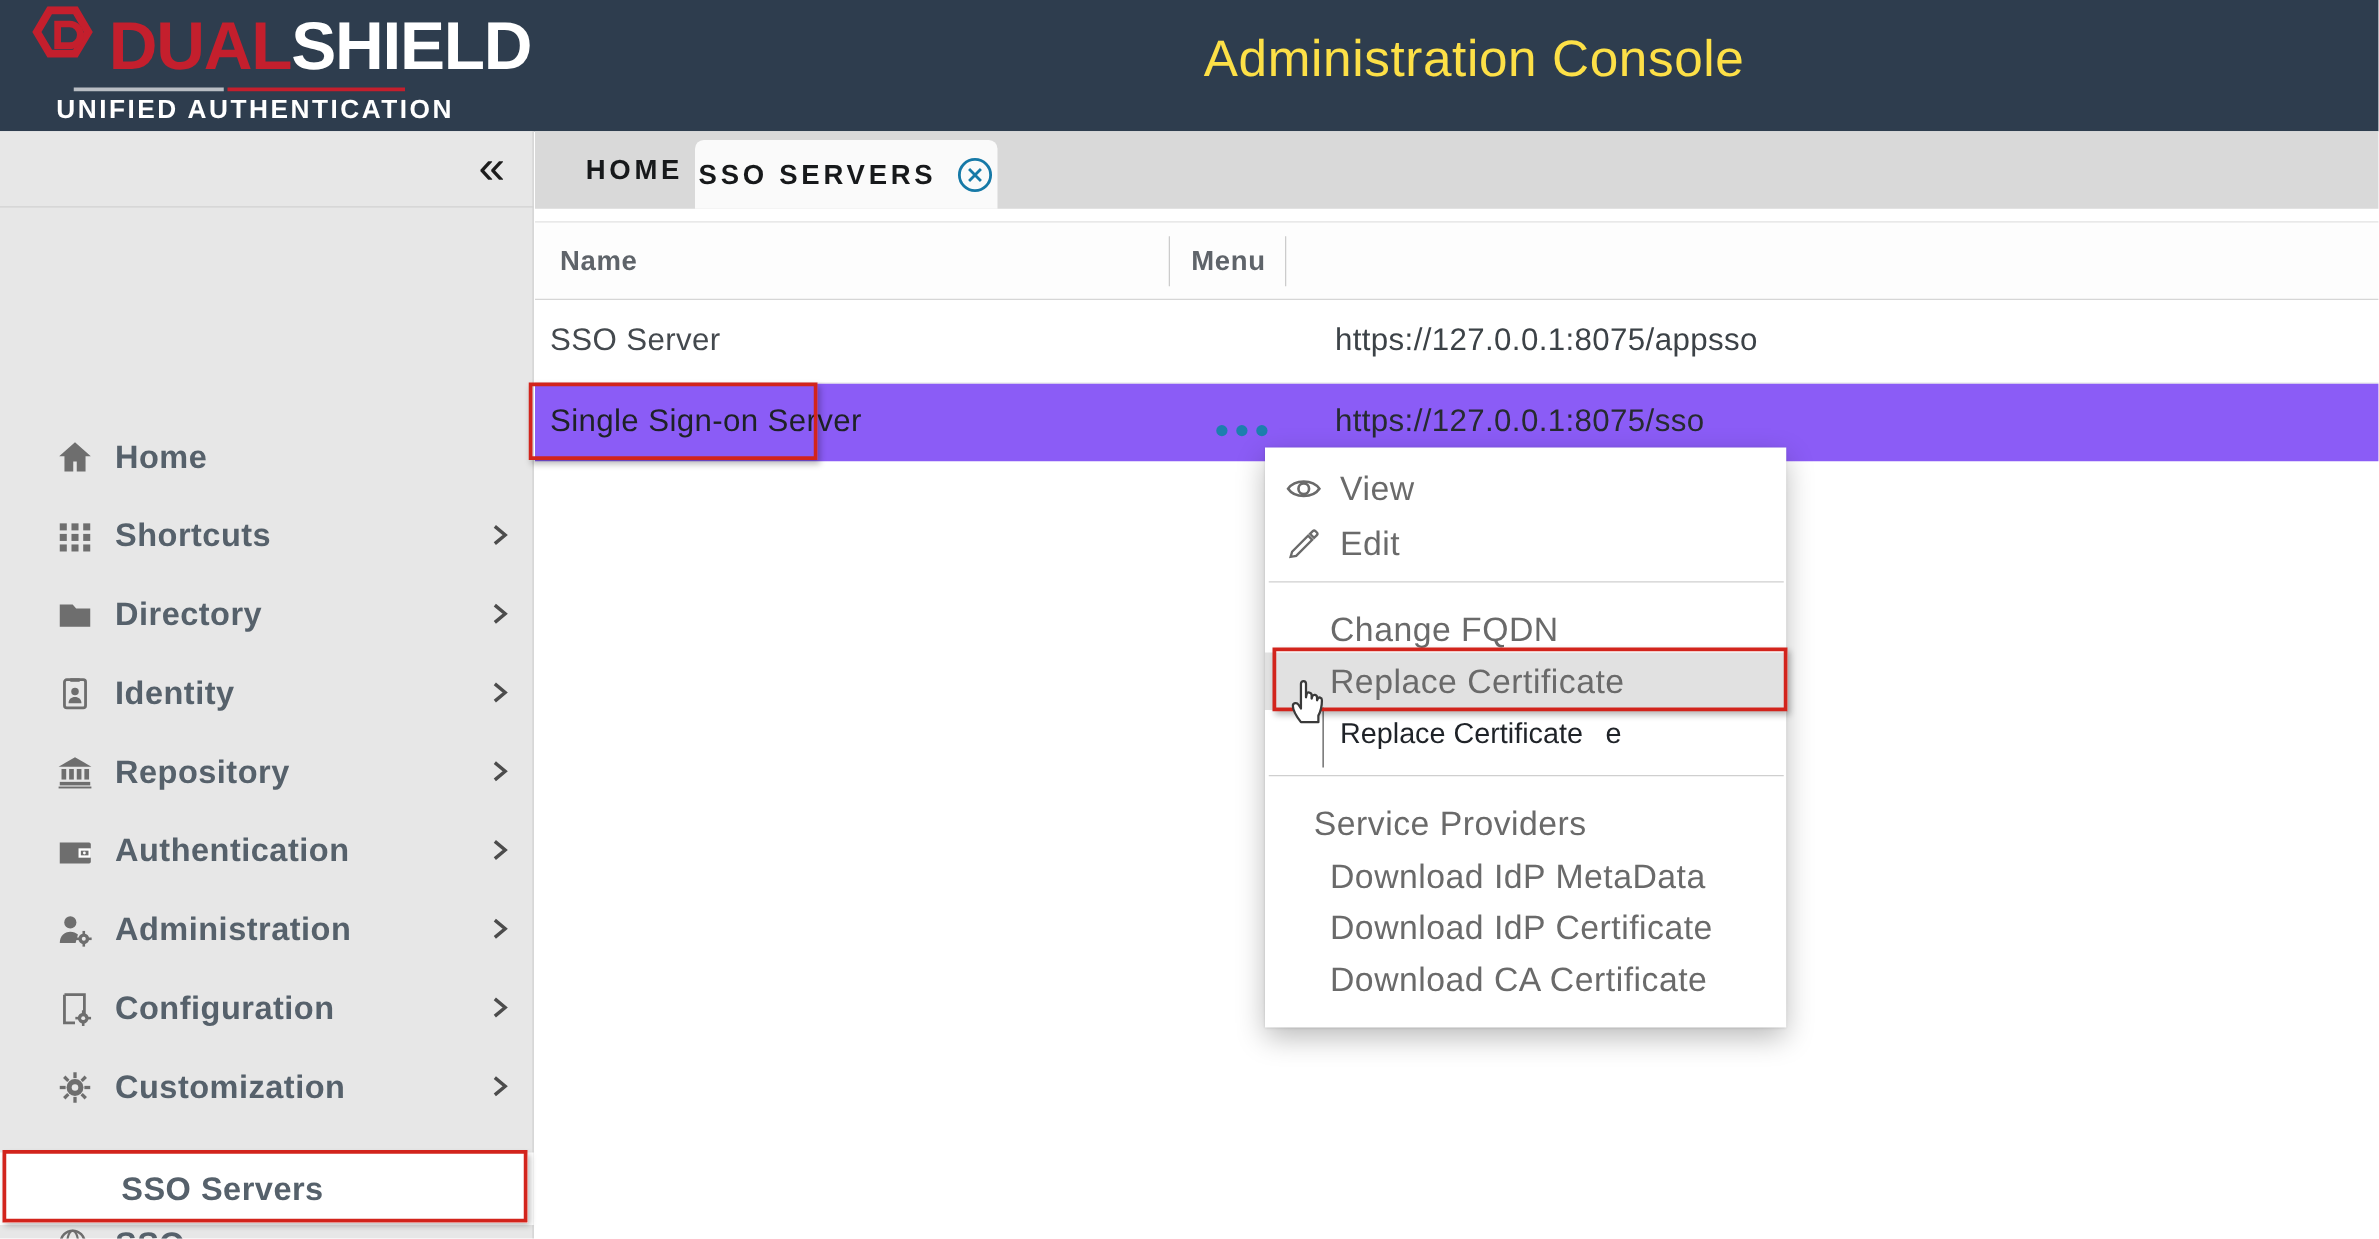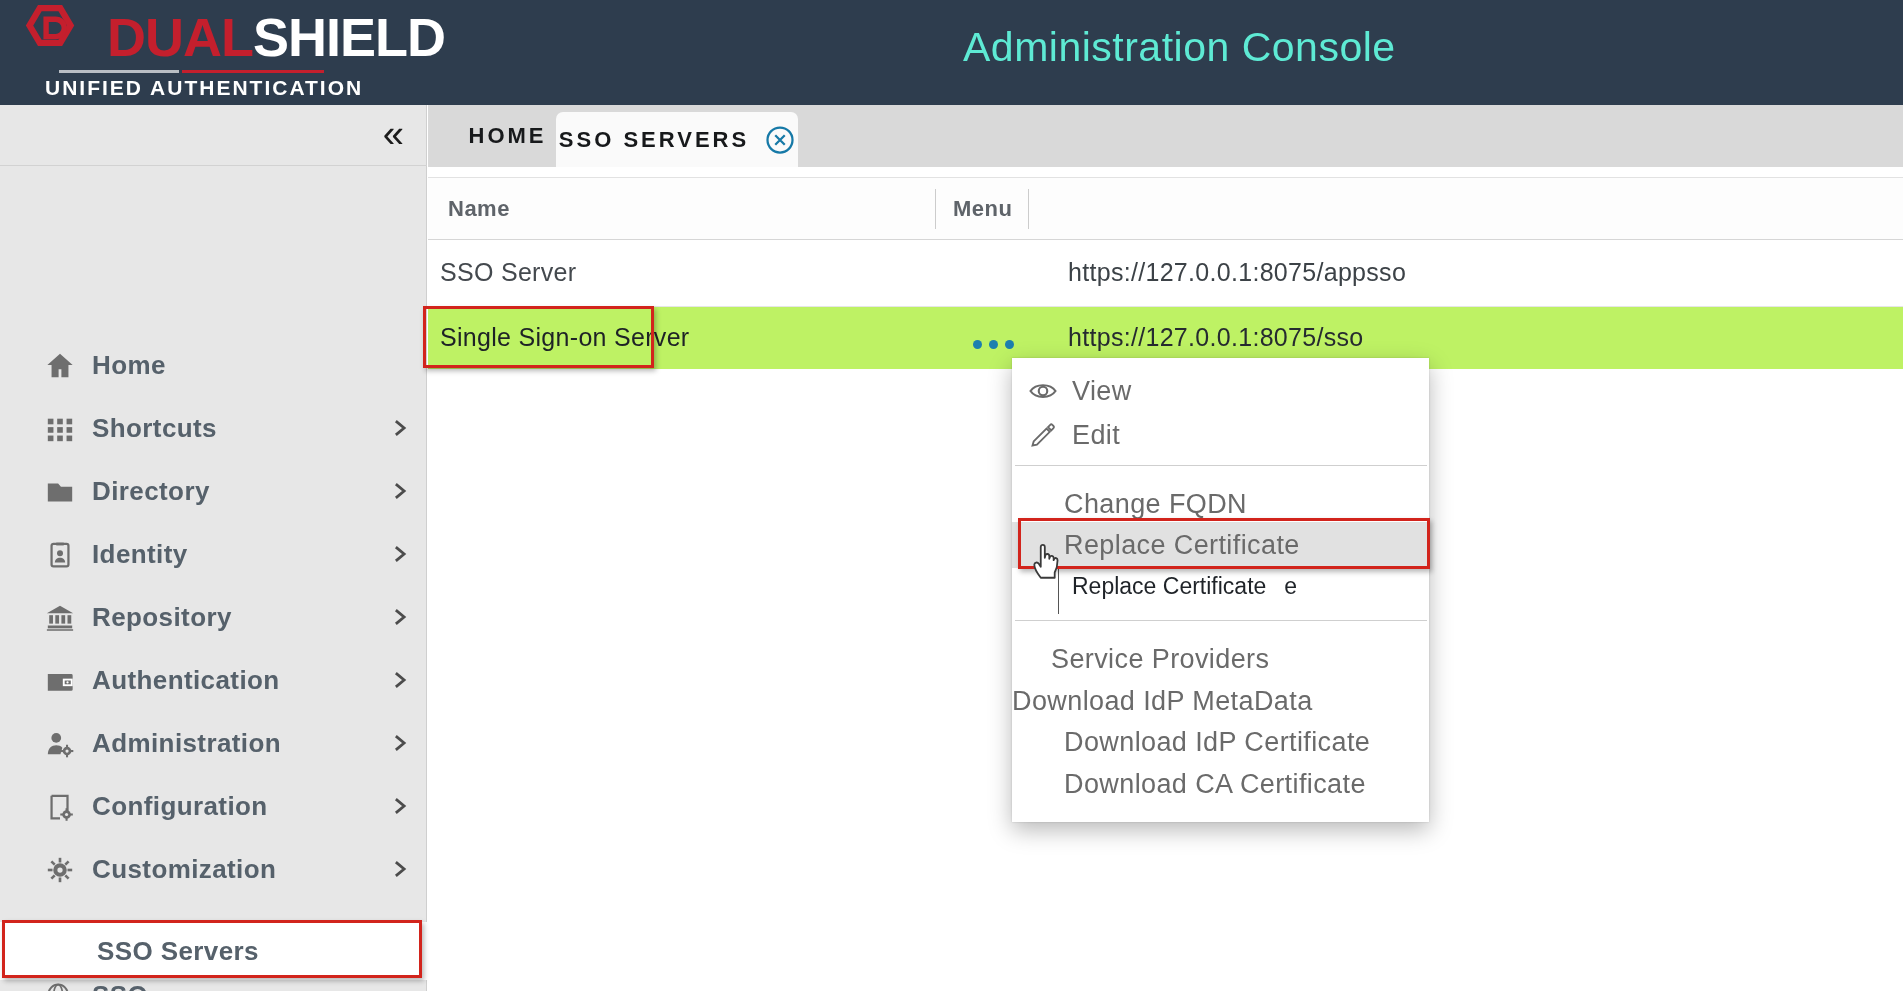"DUAL" .logo-dual { margin-left: 20px -> none }
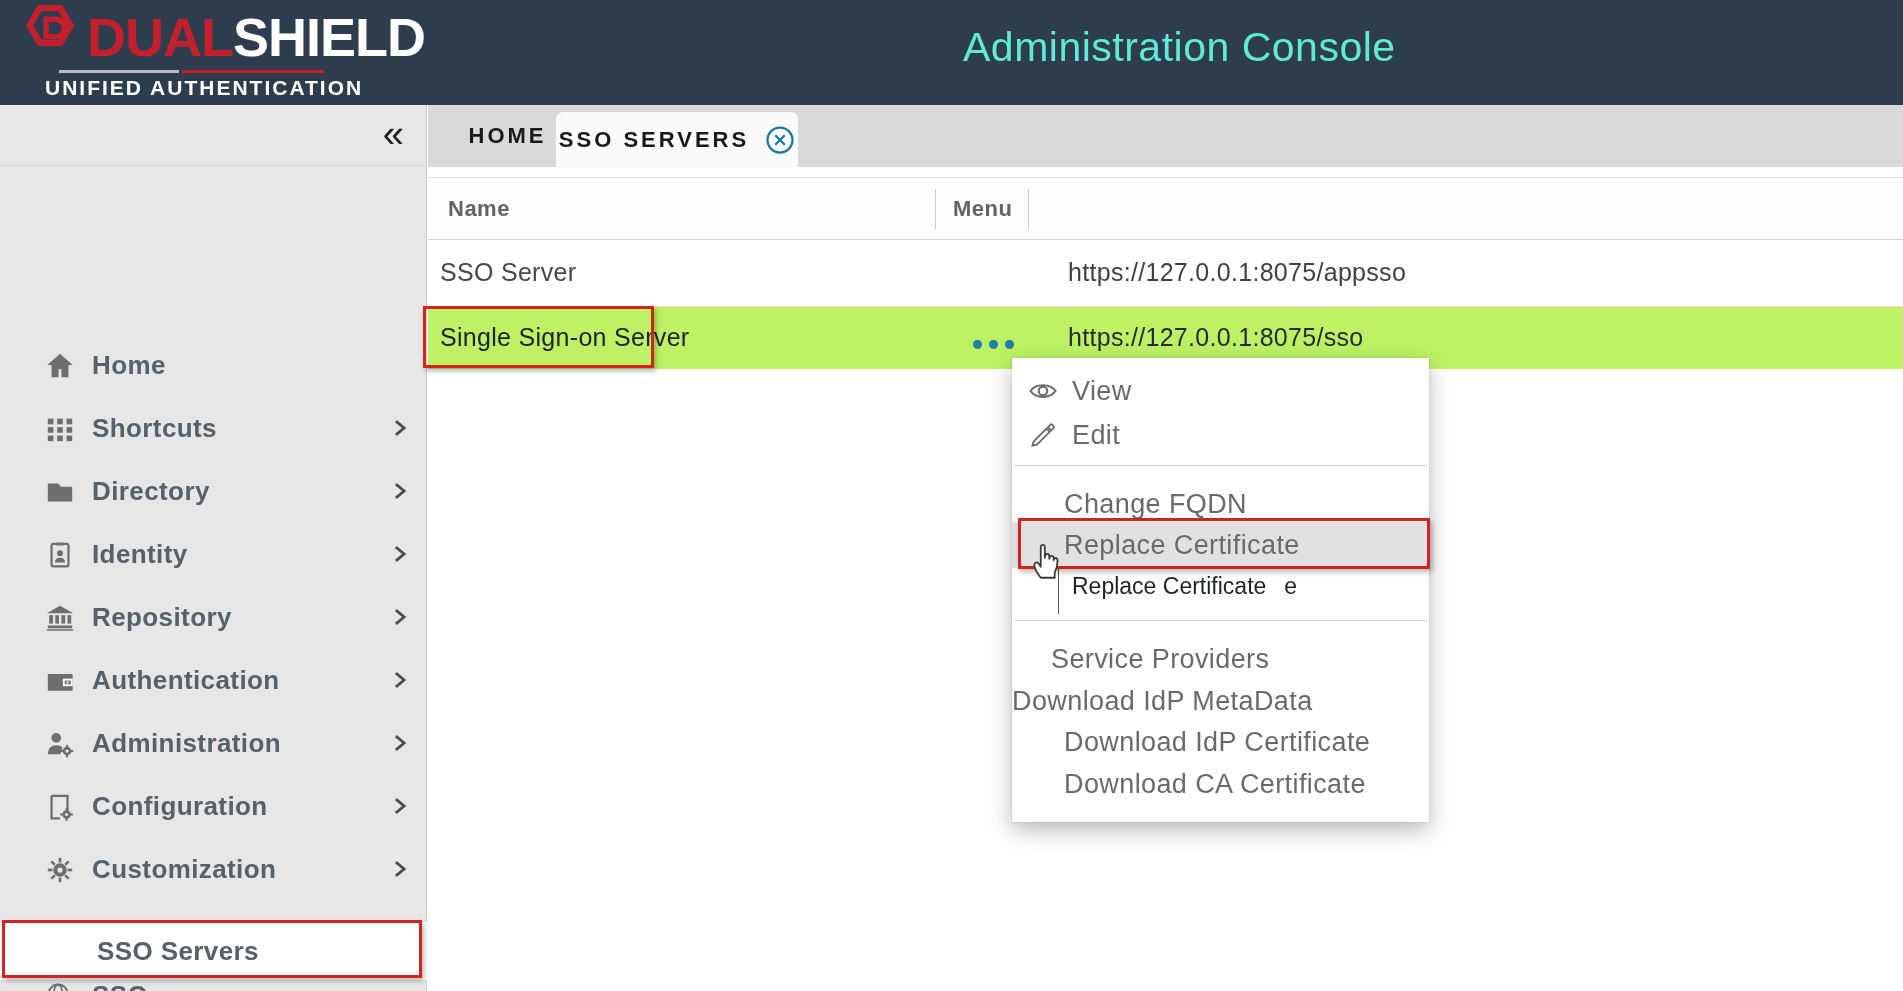"Administration Console" .page-title { color: #5eead4 -> #fde047 }
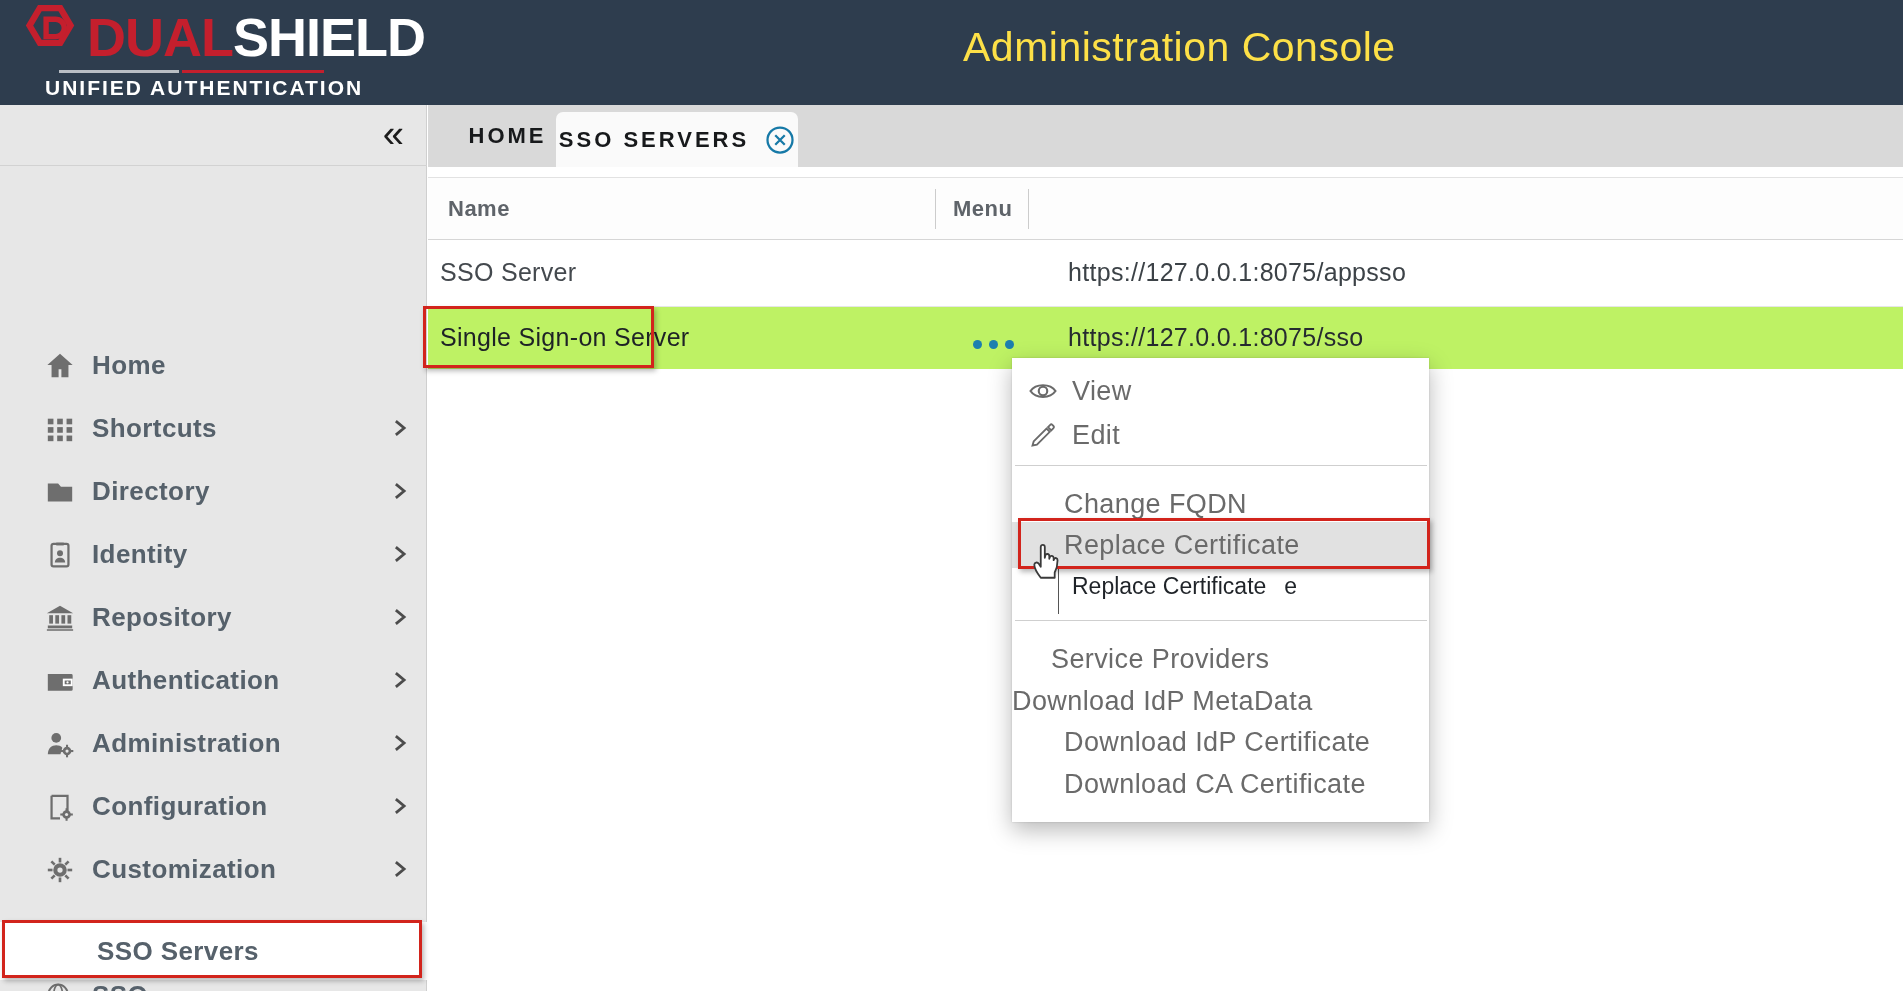"Single Sign-on Server" .tbl-row2 { background: #bef264 -> #8b5cf6 }
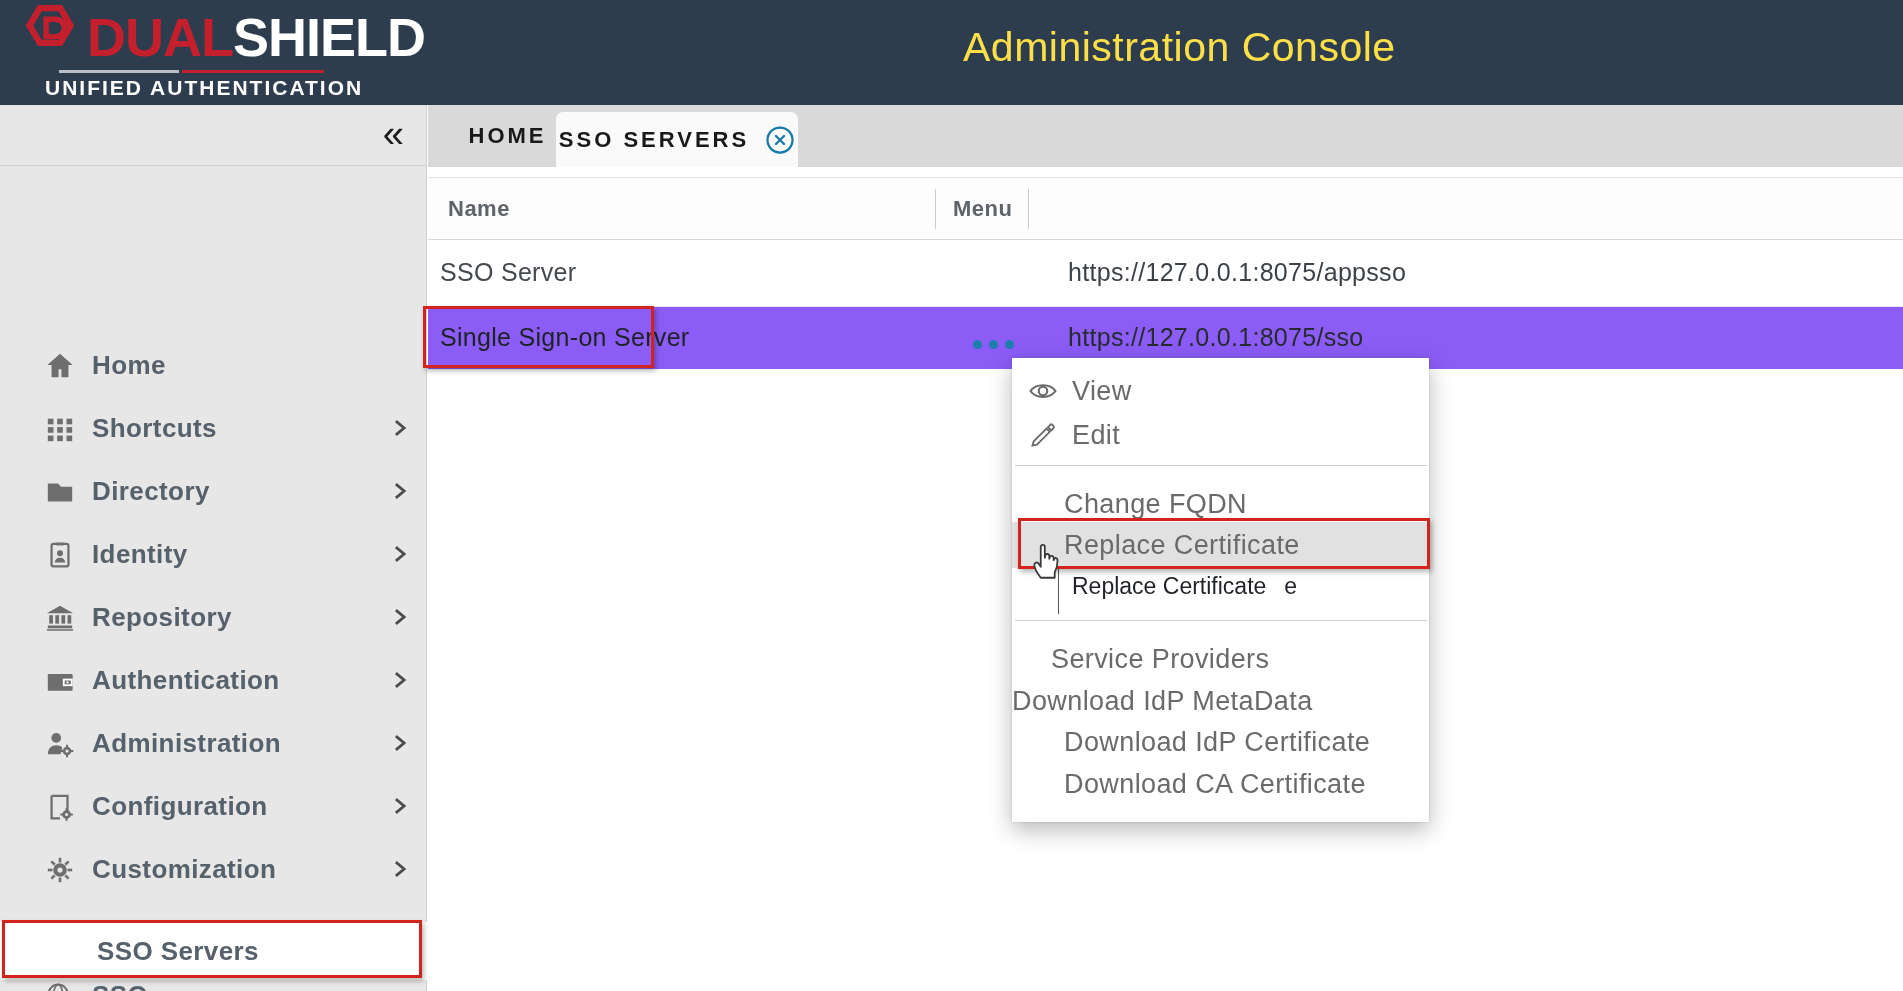"Download IdP MetaData" .ctx-dl1 { padding-left: none -> 52px }
